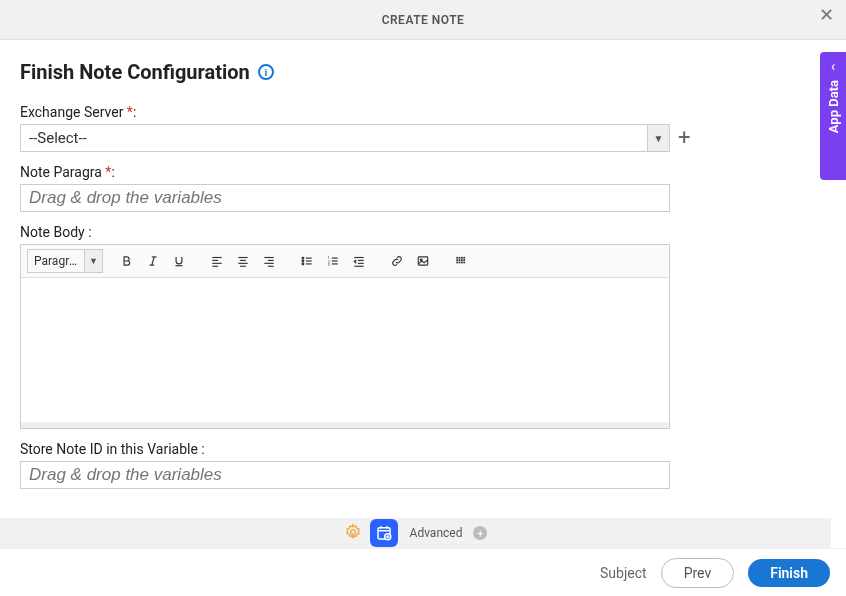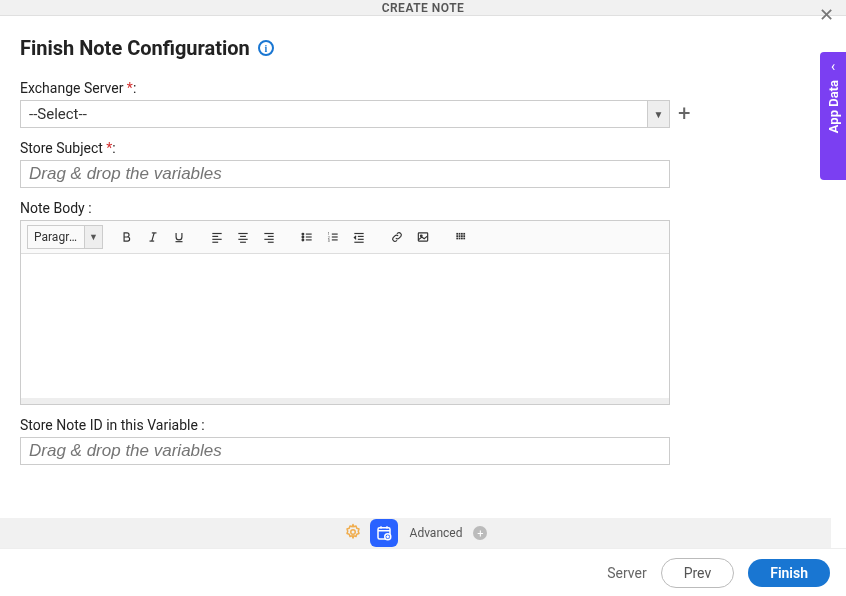"CREATE NOTE" .header { height: 16px -> 40px }
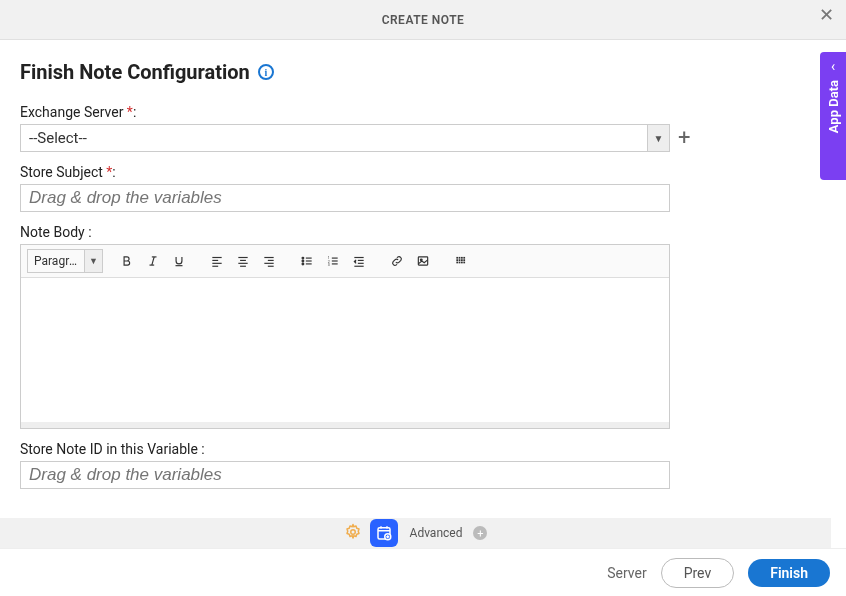"Store Subject" span { text: Store Subject -> Note Paragra }
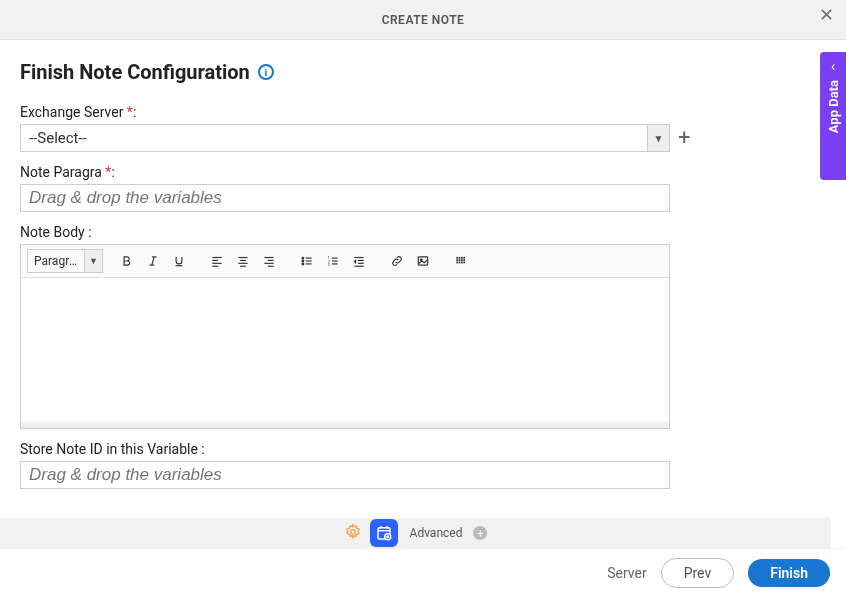"Server" span.cancel-btn { text: Server -> Subject }
